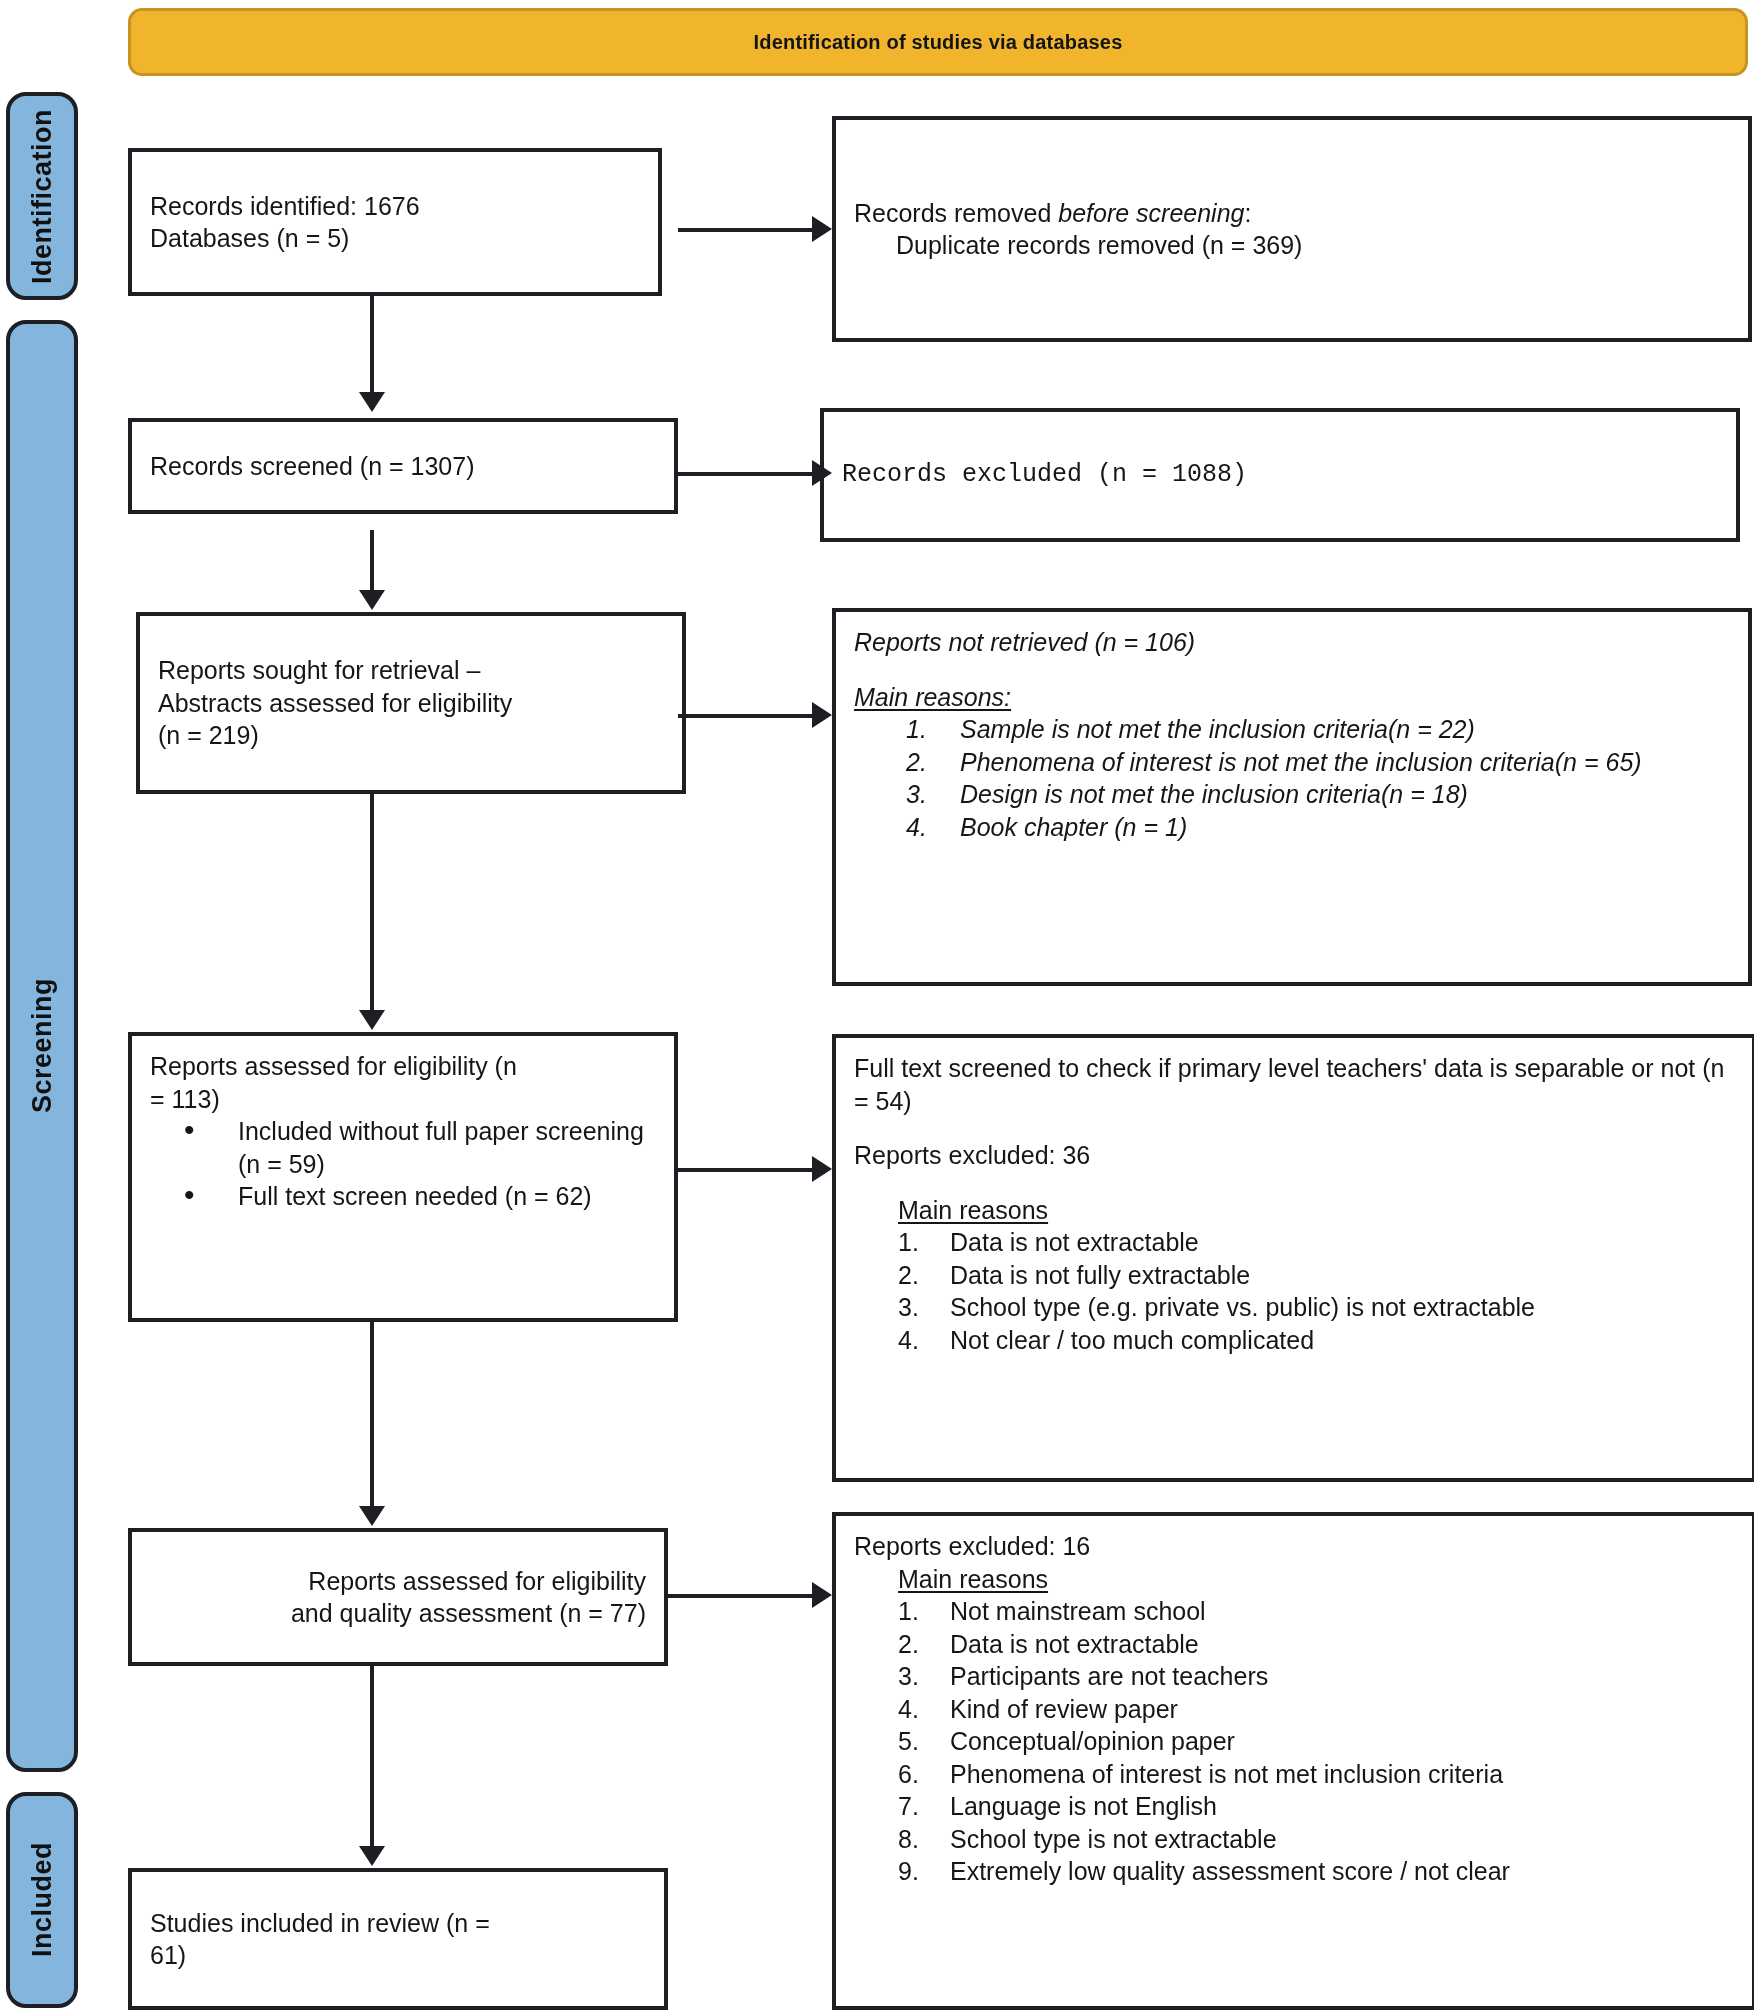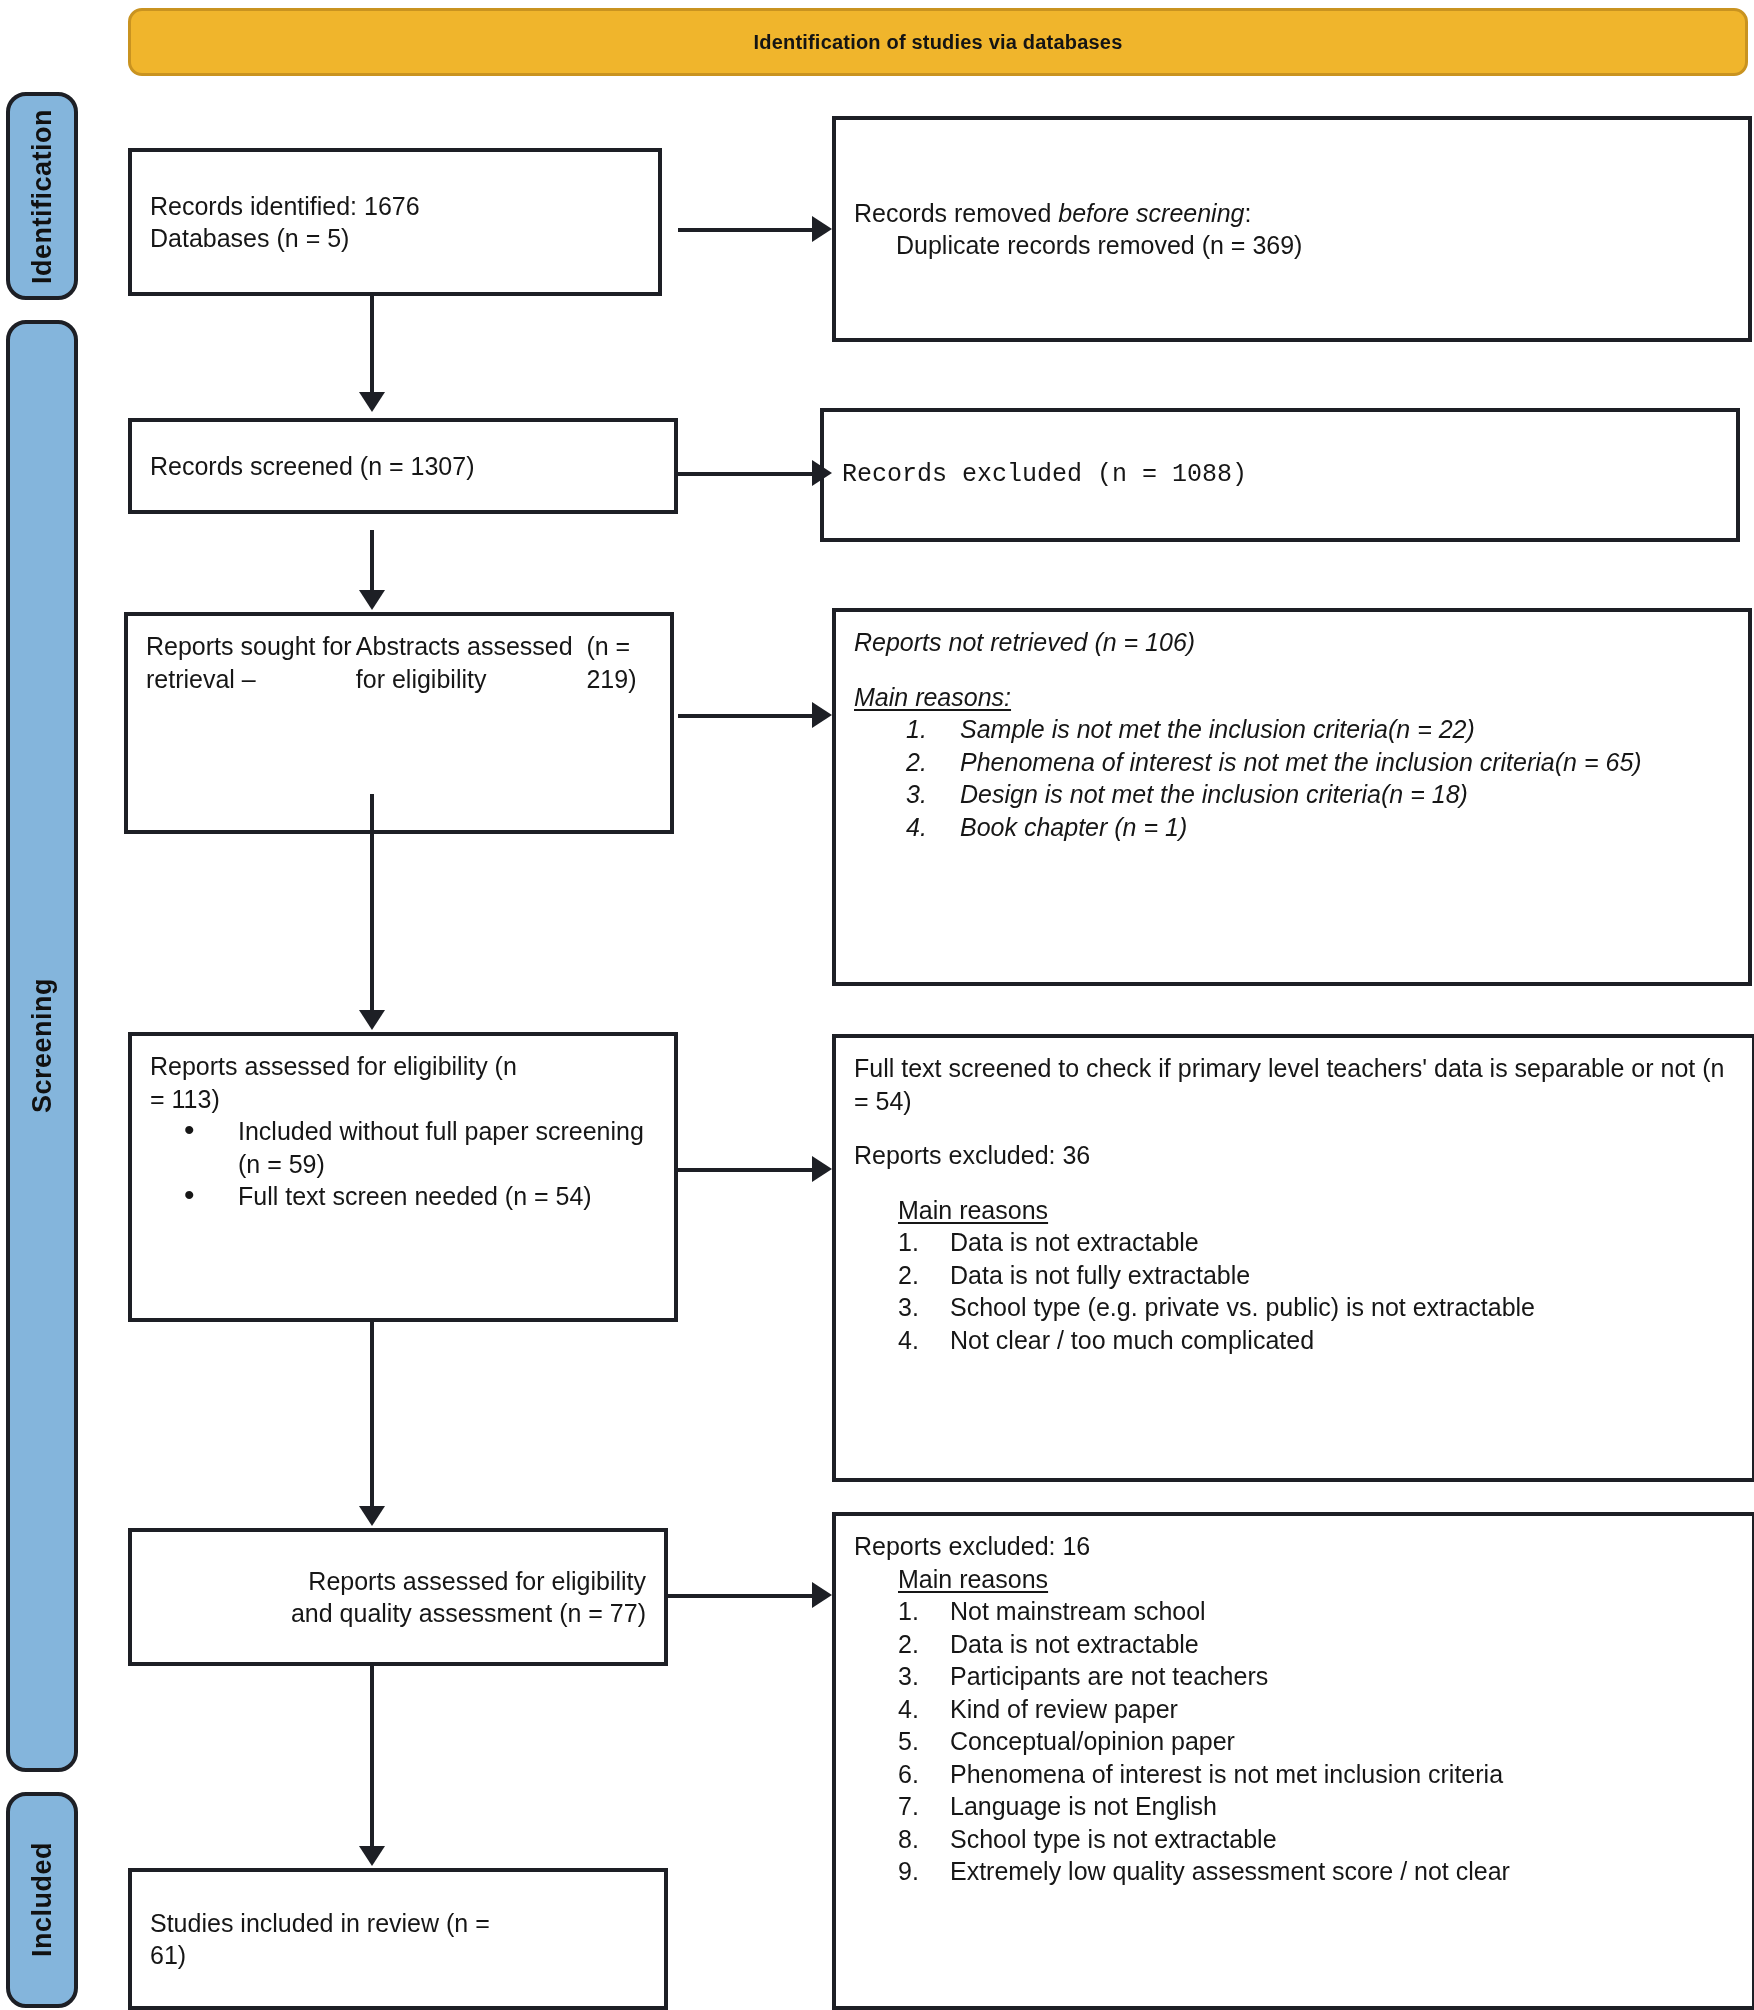"Reports sought for retrieval –" #box-sought { flex-direction: row -> column; height: 222px -> 182px; left: 124px -> 136px }
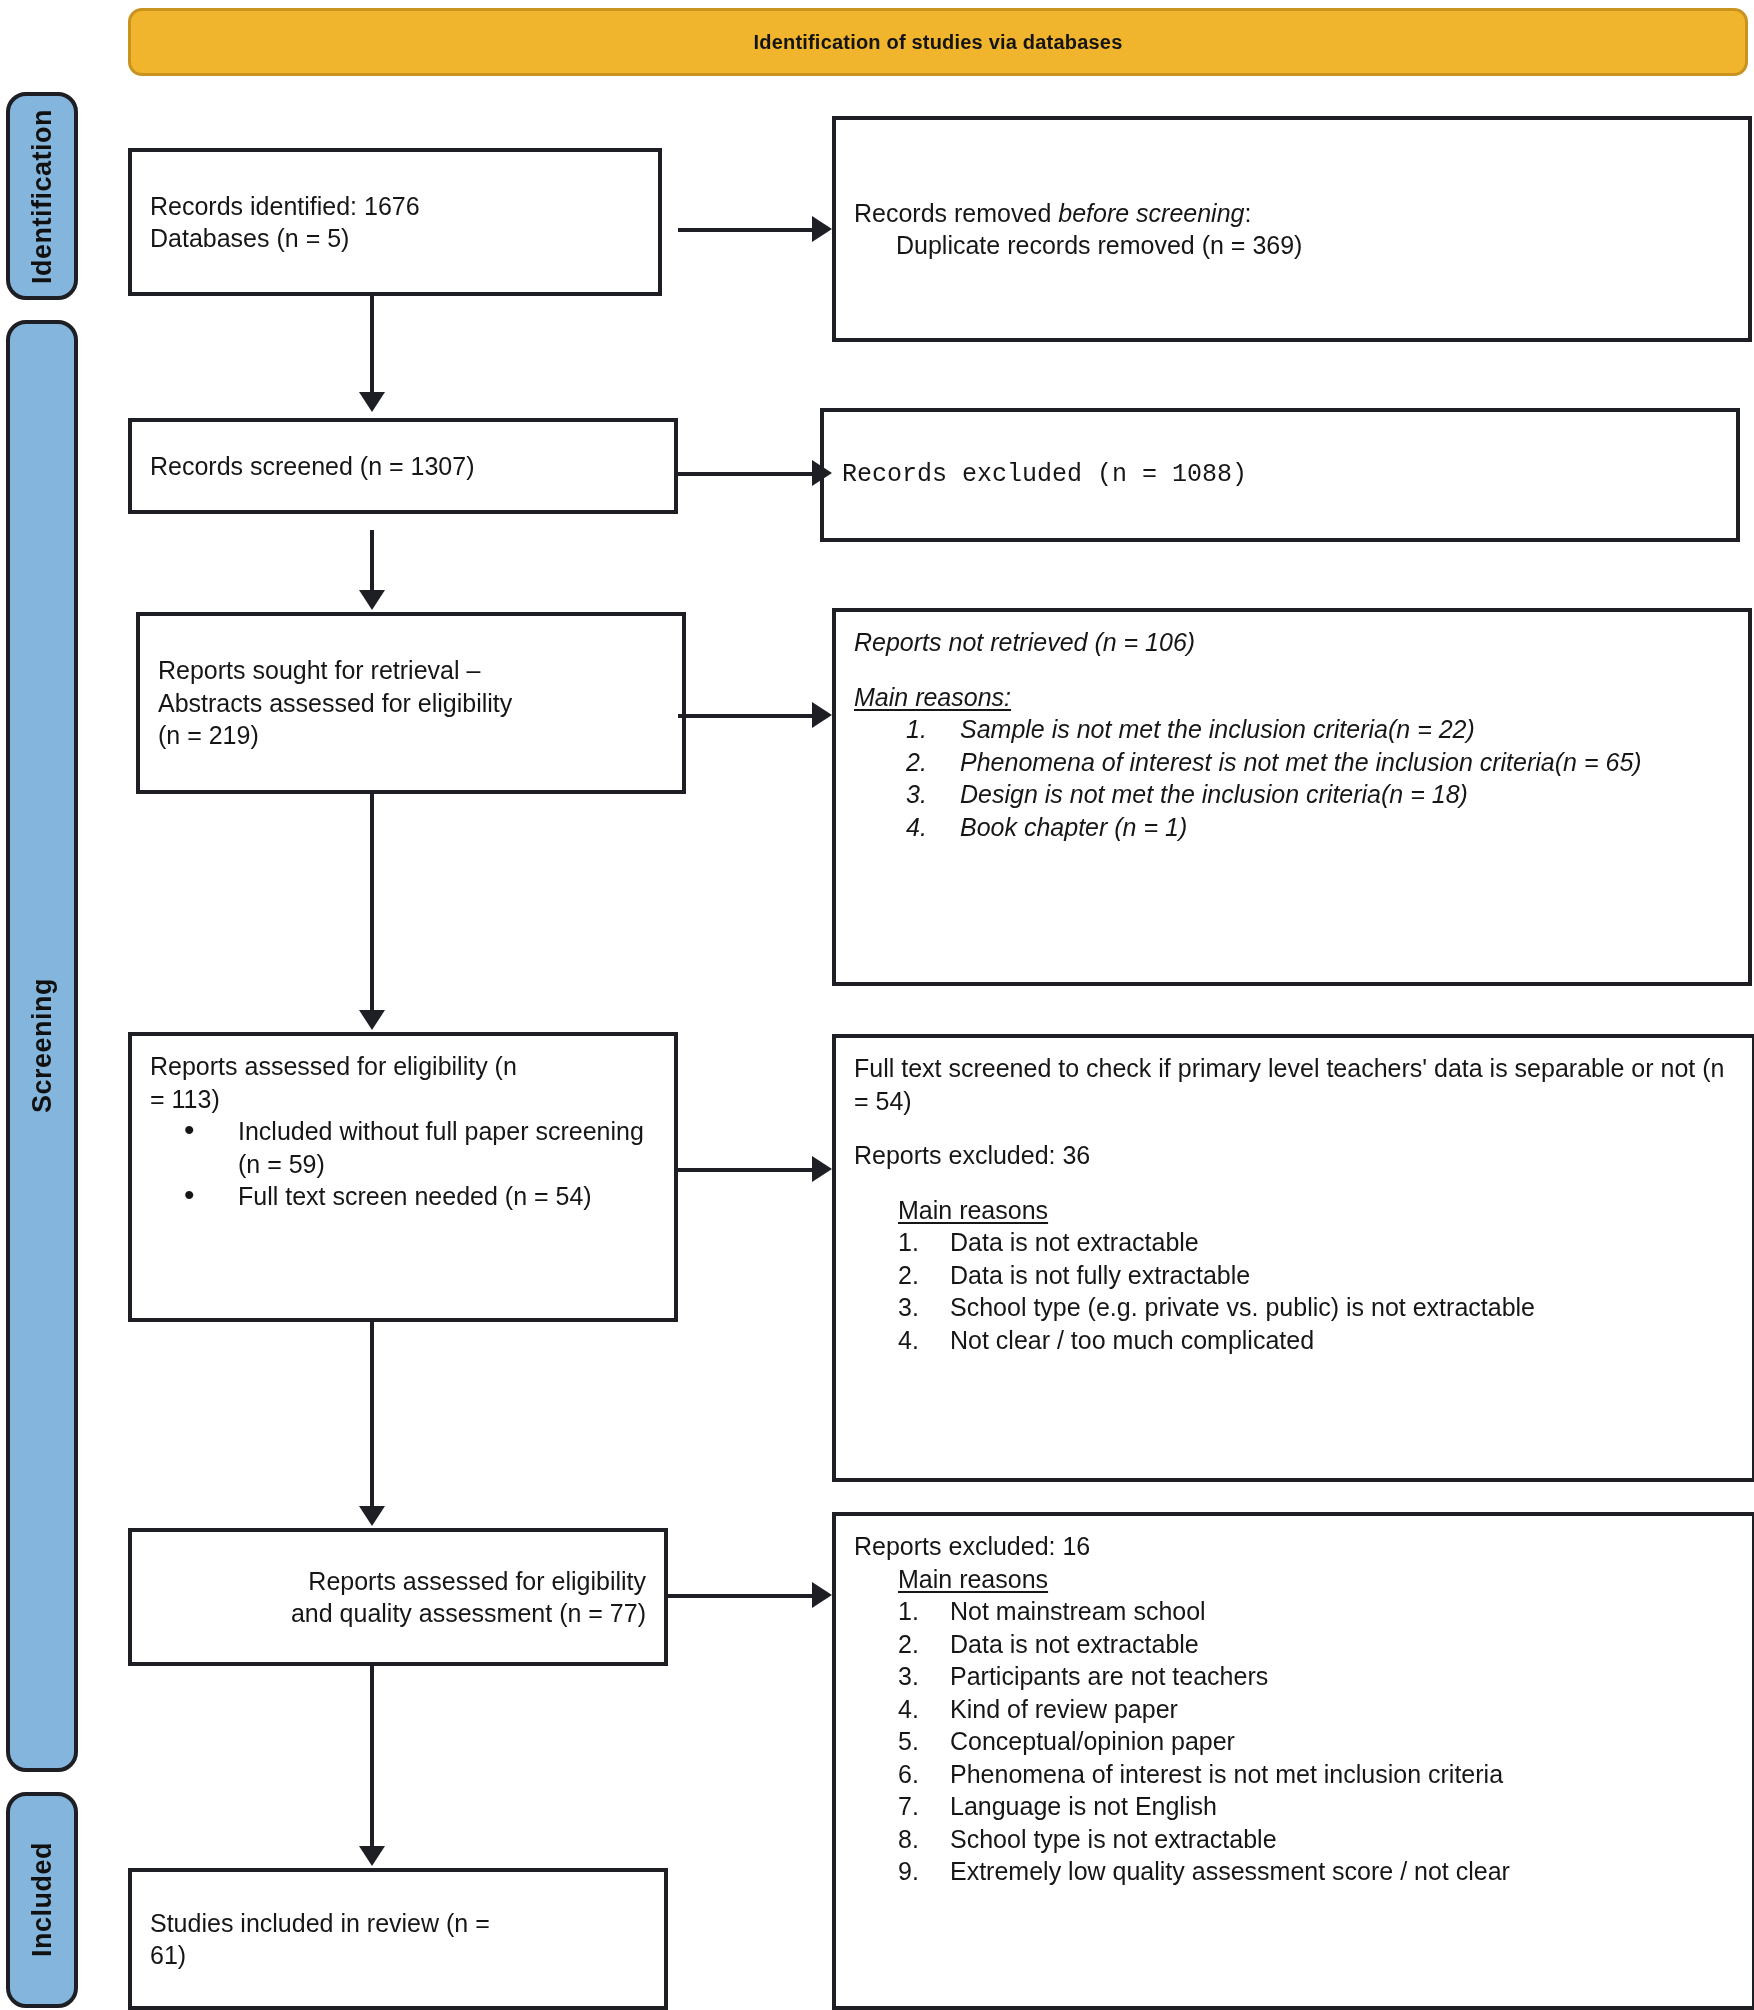"Full text screen needed (n" li { text: 54 -> 62 }
